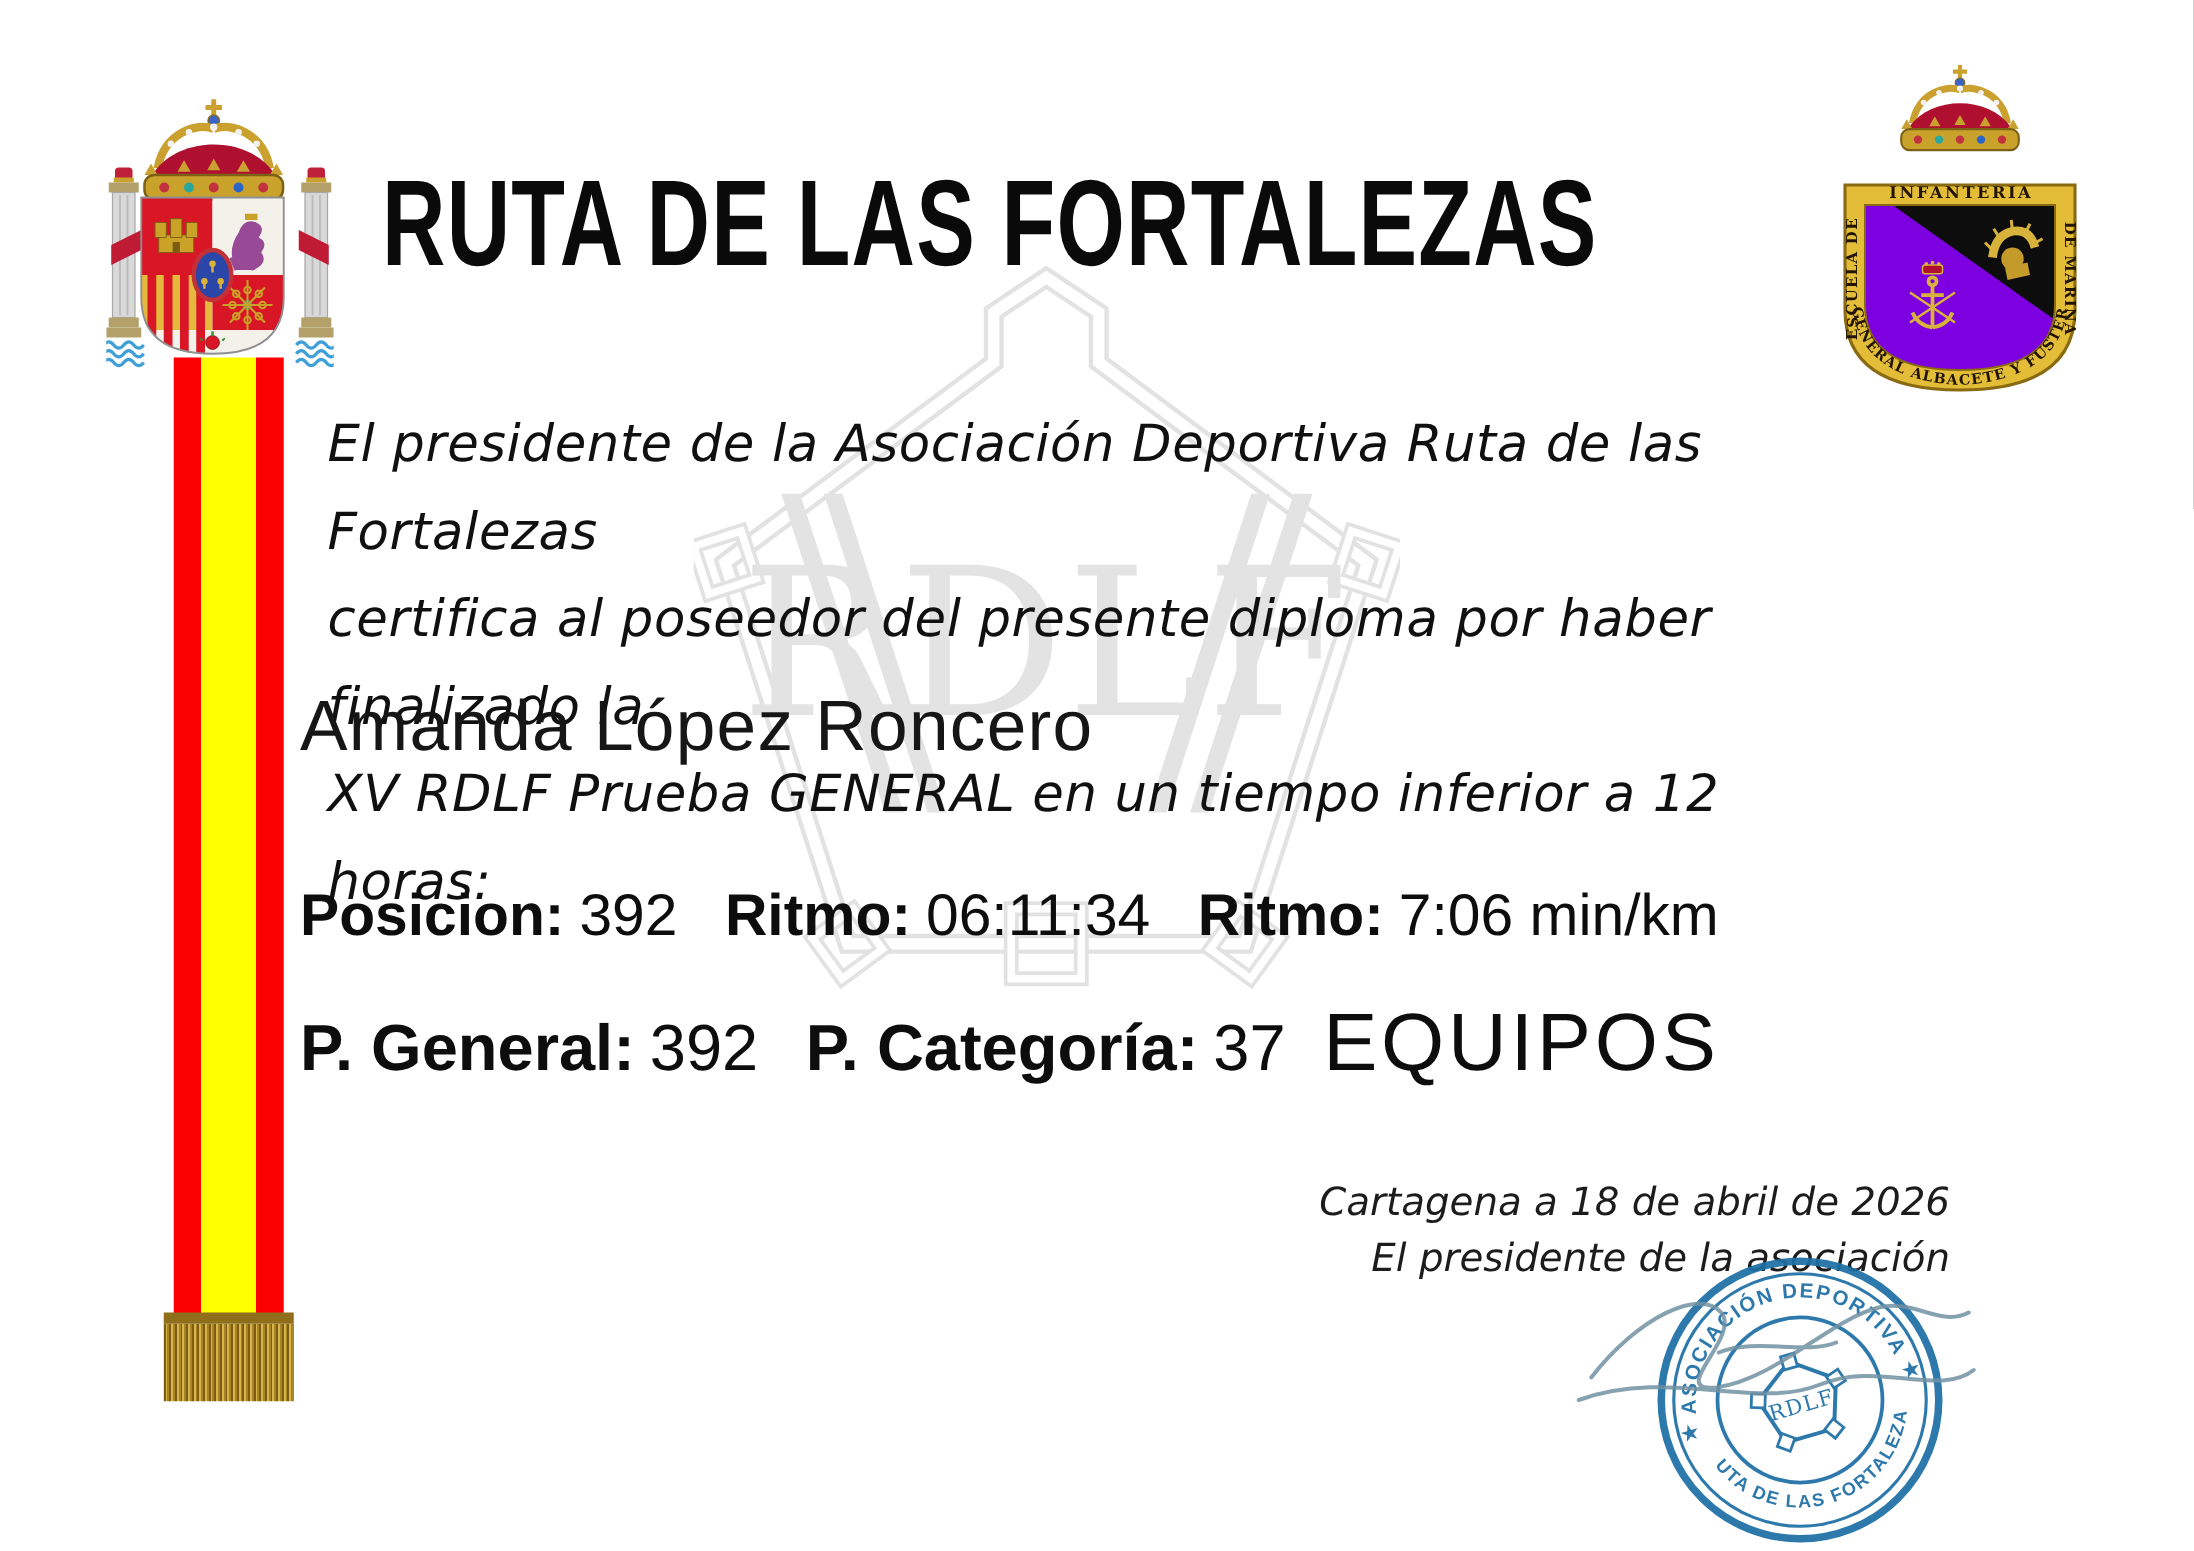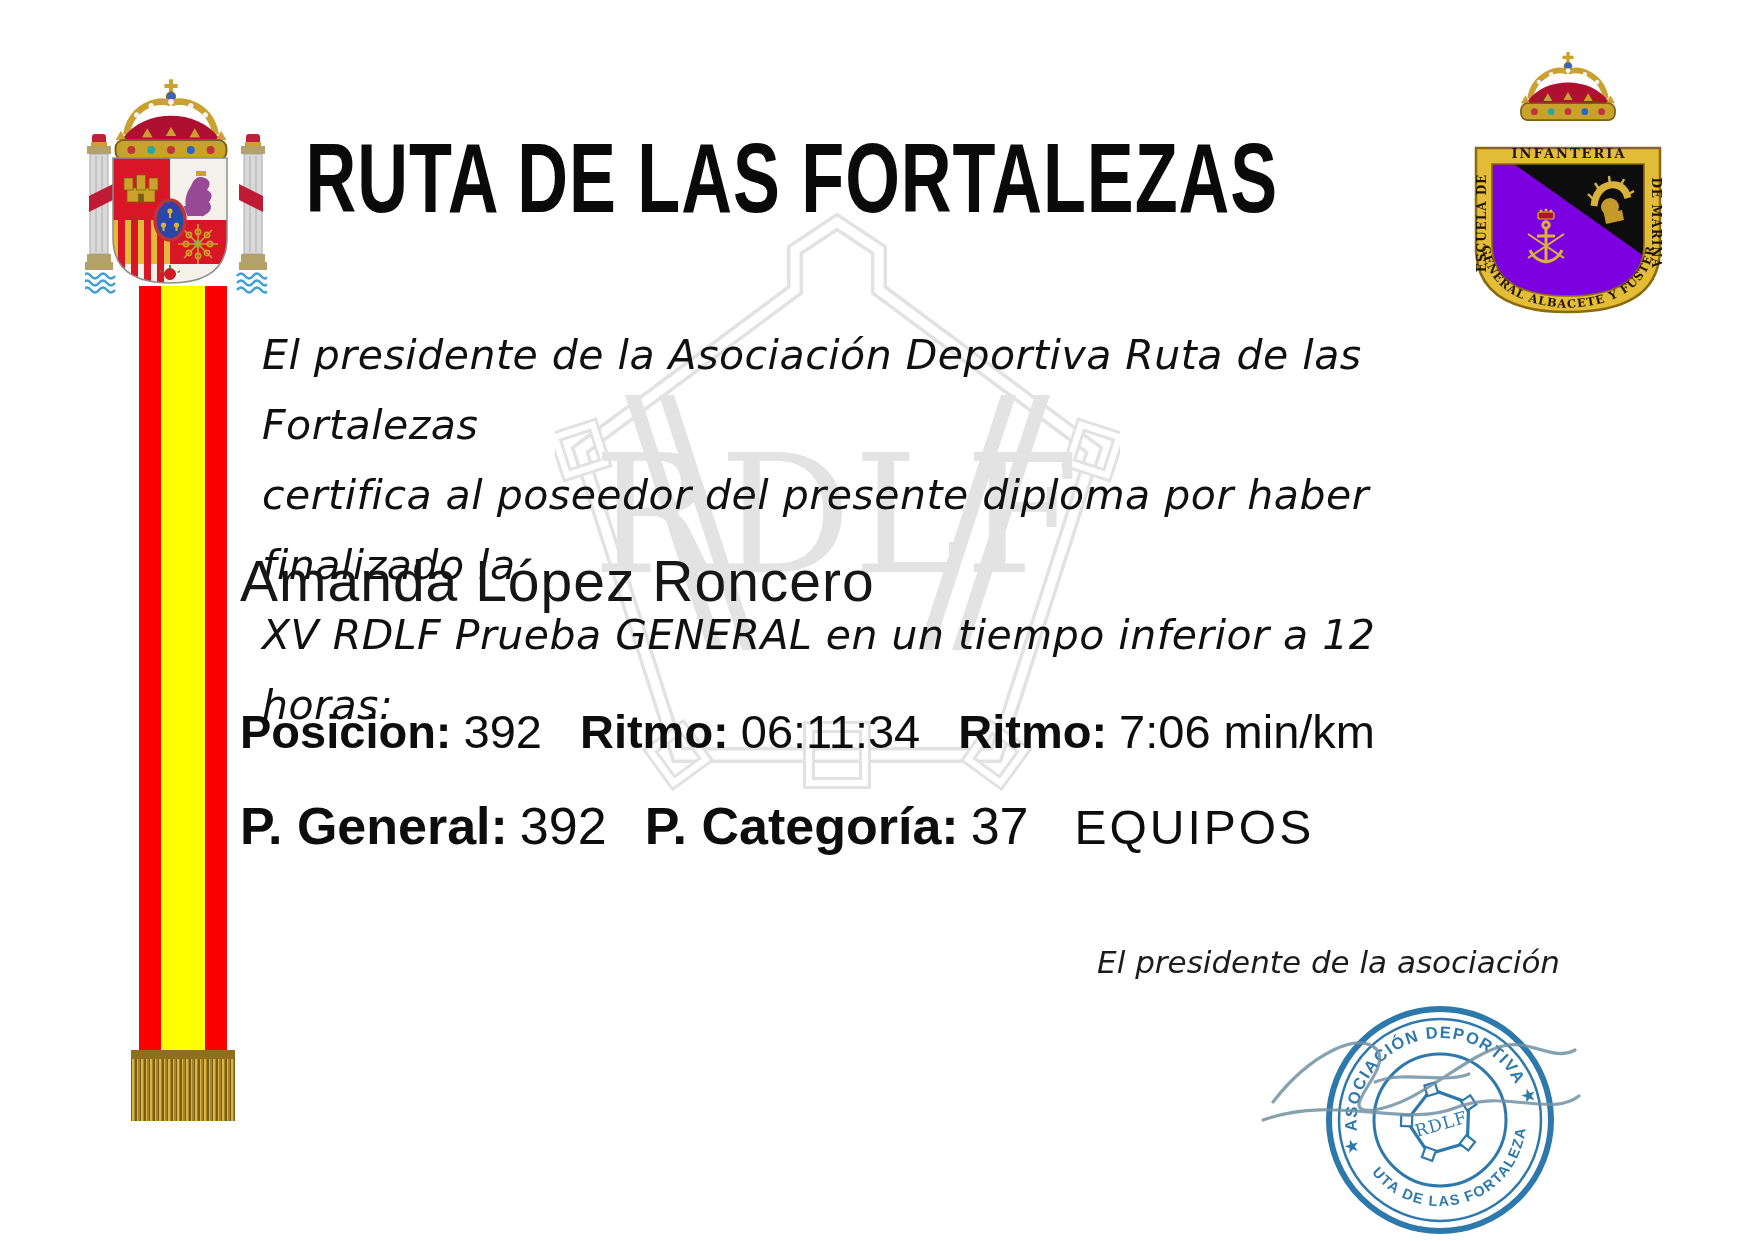"EQUIPOS" .equipos { font-size: 48px -> 65px; margin-left: 46px -> 30px }
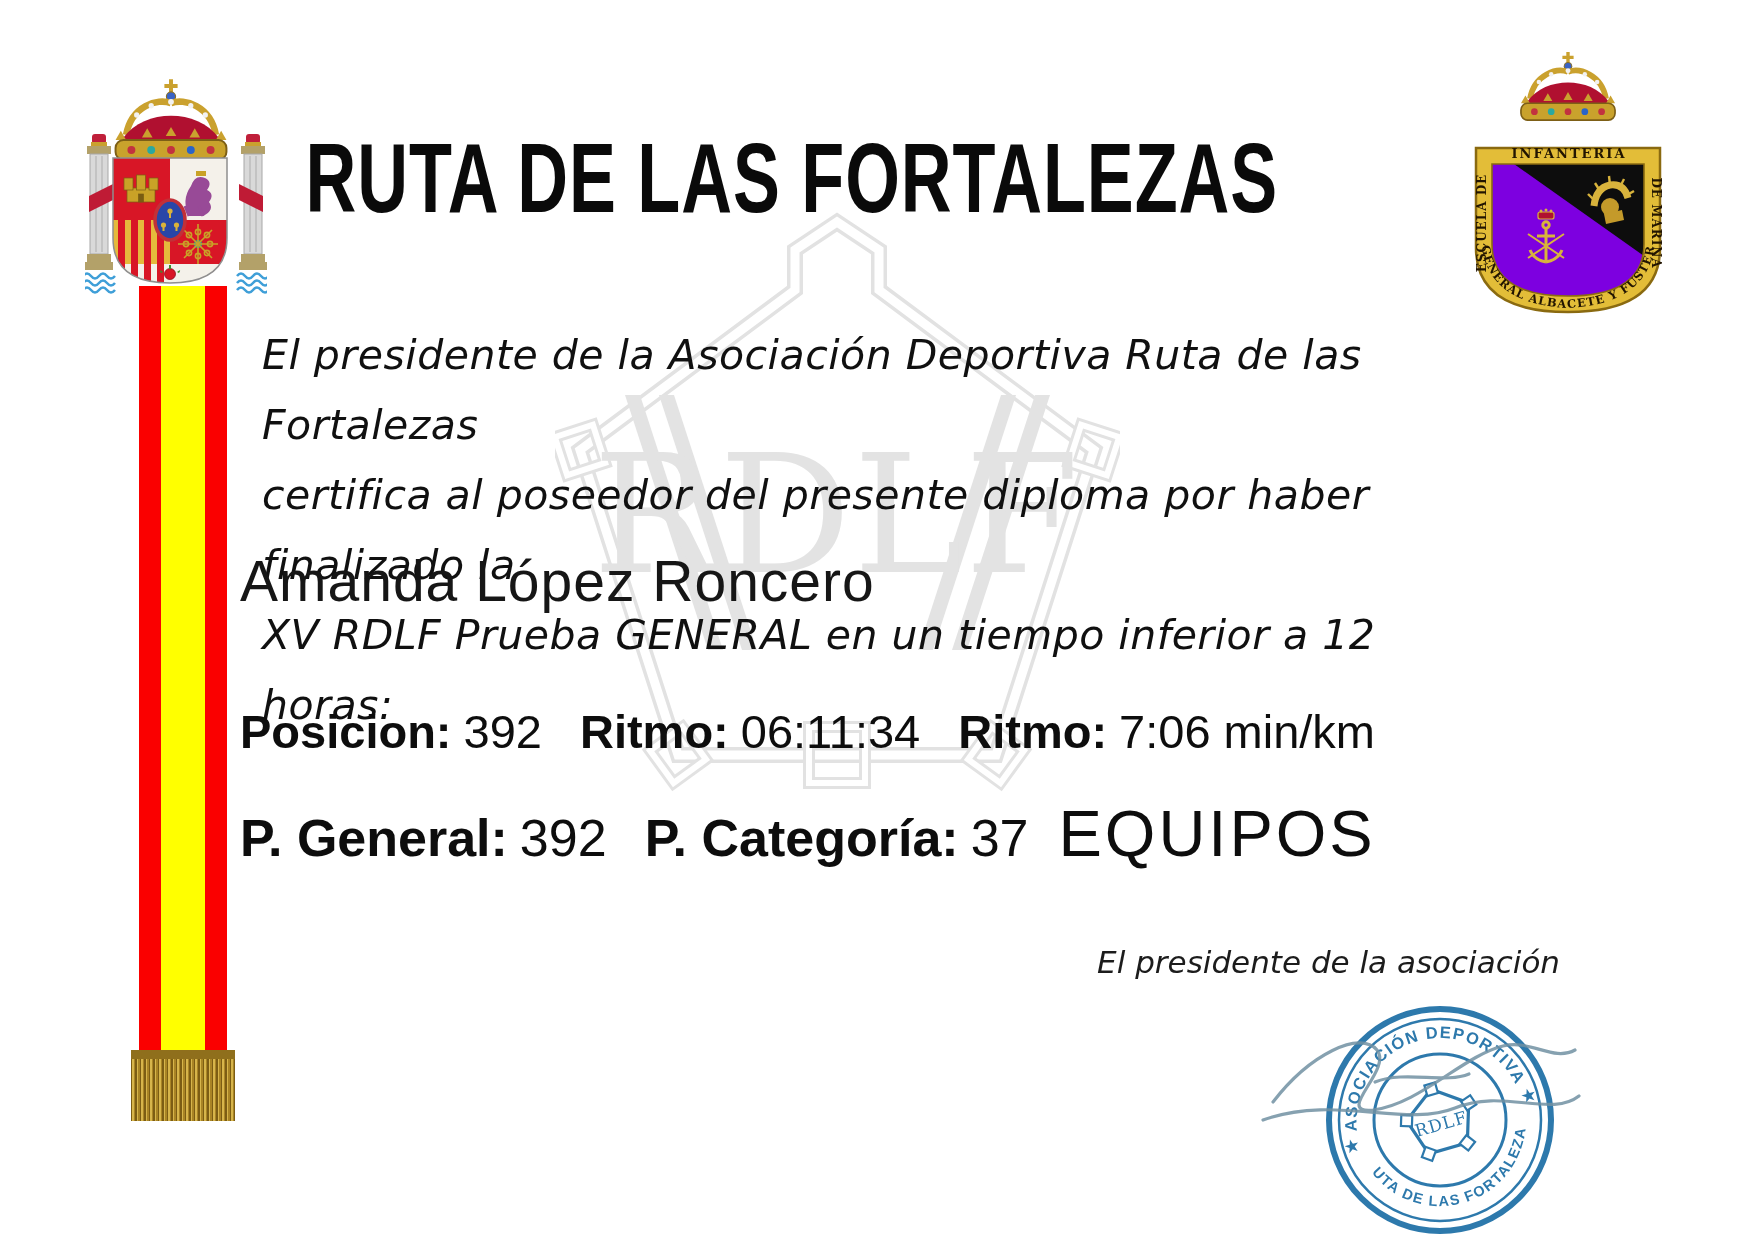"Cartagena a 18 de abril" div { html: none -> <div>Cartagena a 18 de abril de 2026</div> }
